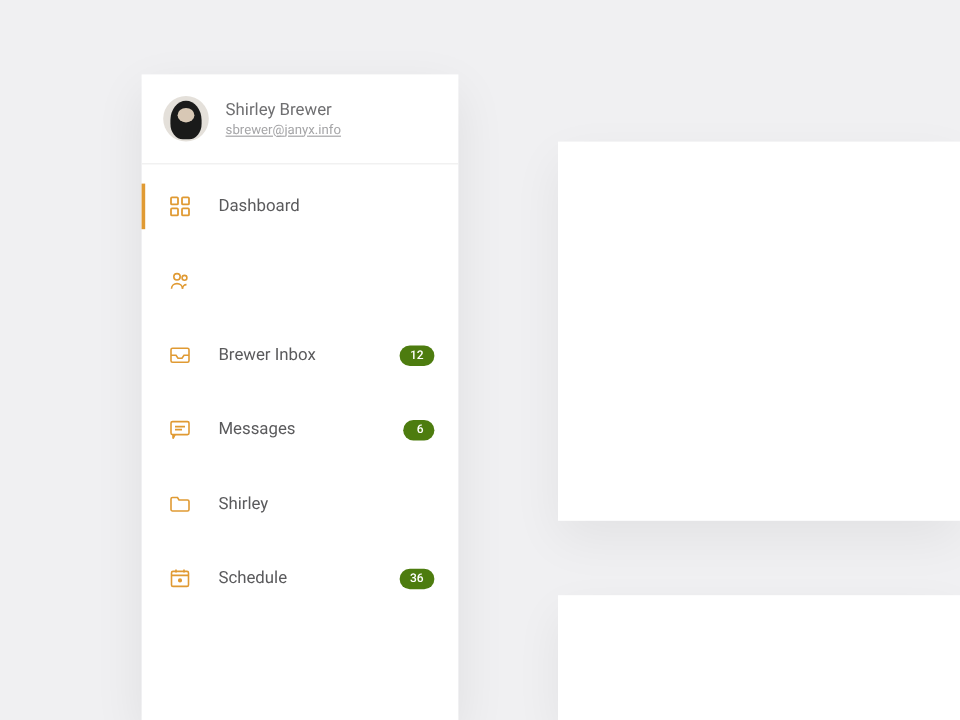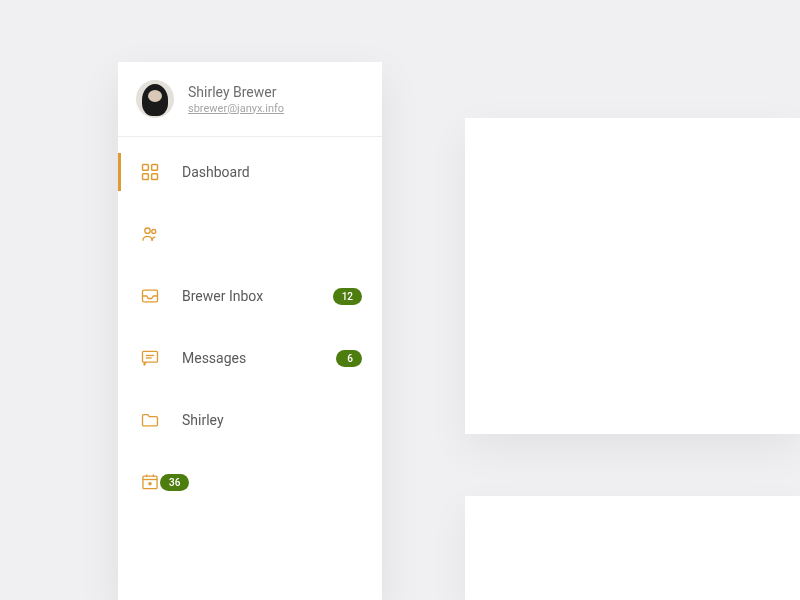"Schedule" span.nav-label { html: none -> <span>Schedule</span> }
